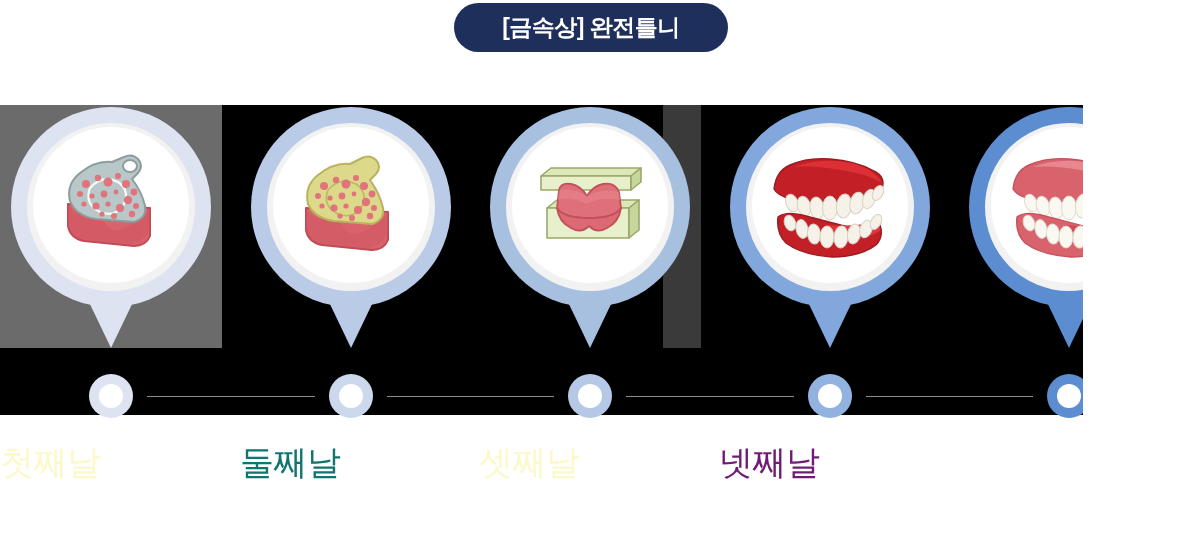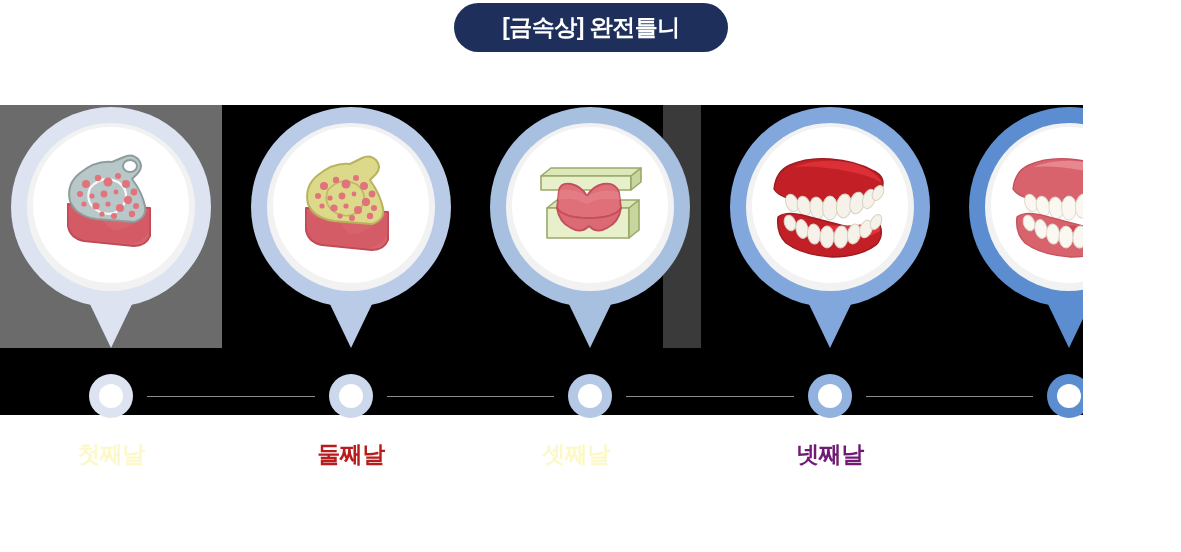"첫째날" .step-label { font-size: 23px -> 34px; font-weight: bold -> normal; text-align: center -> left }
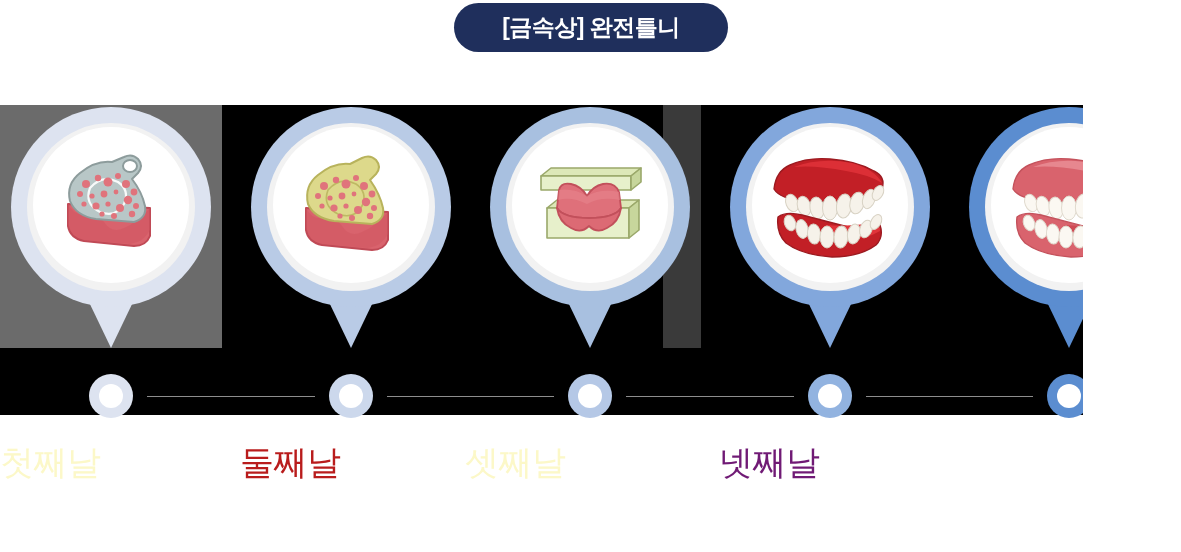"둘째날" div.step-label { color: #b91c1c -> #0f766e }
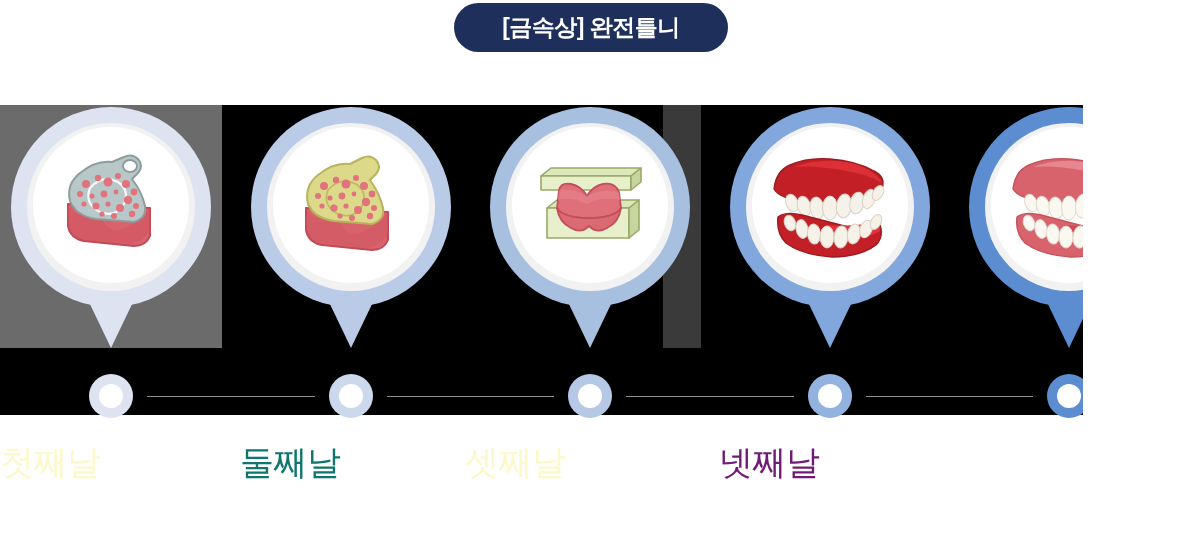"셋째날" div.step-label { left: 465px -> 479px }
